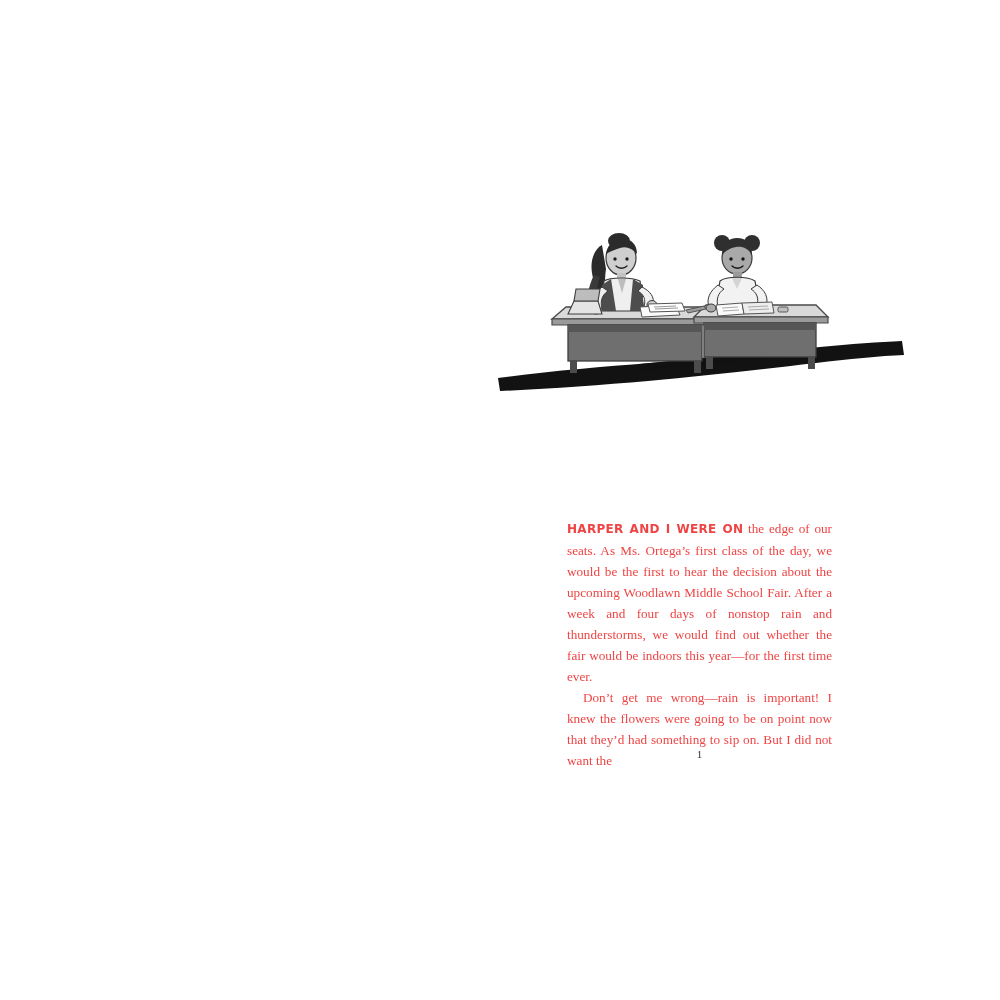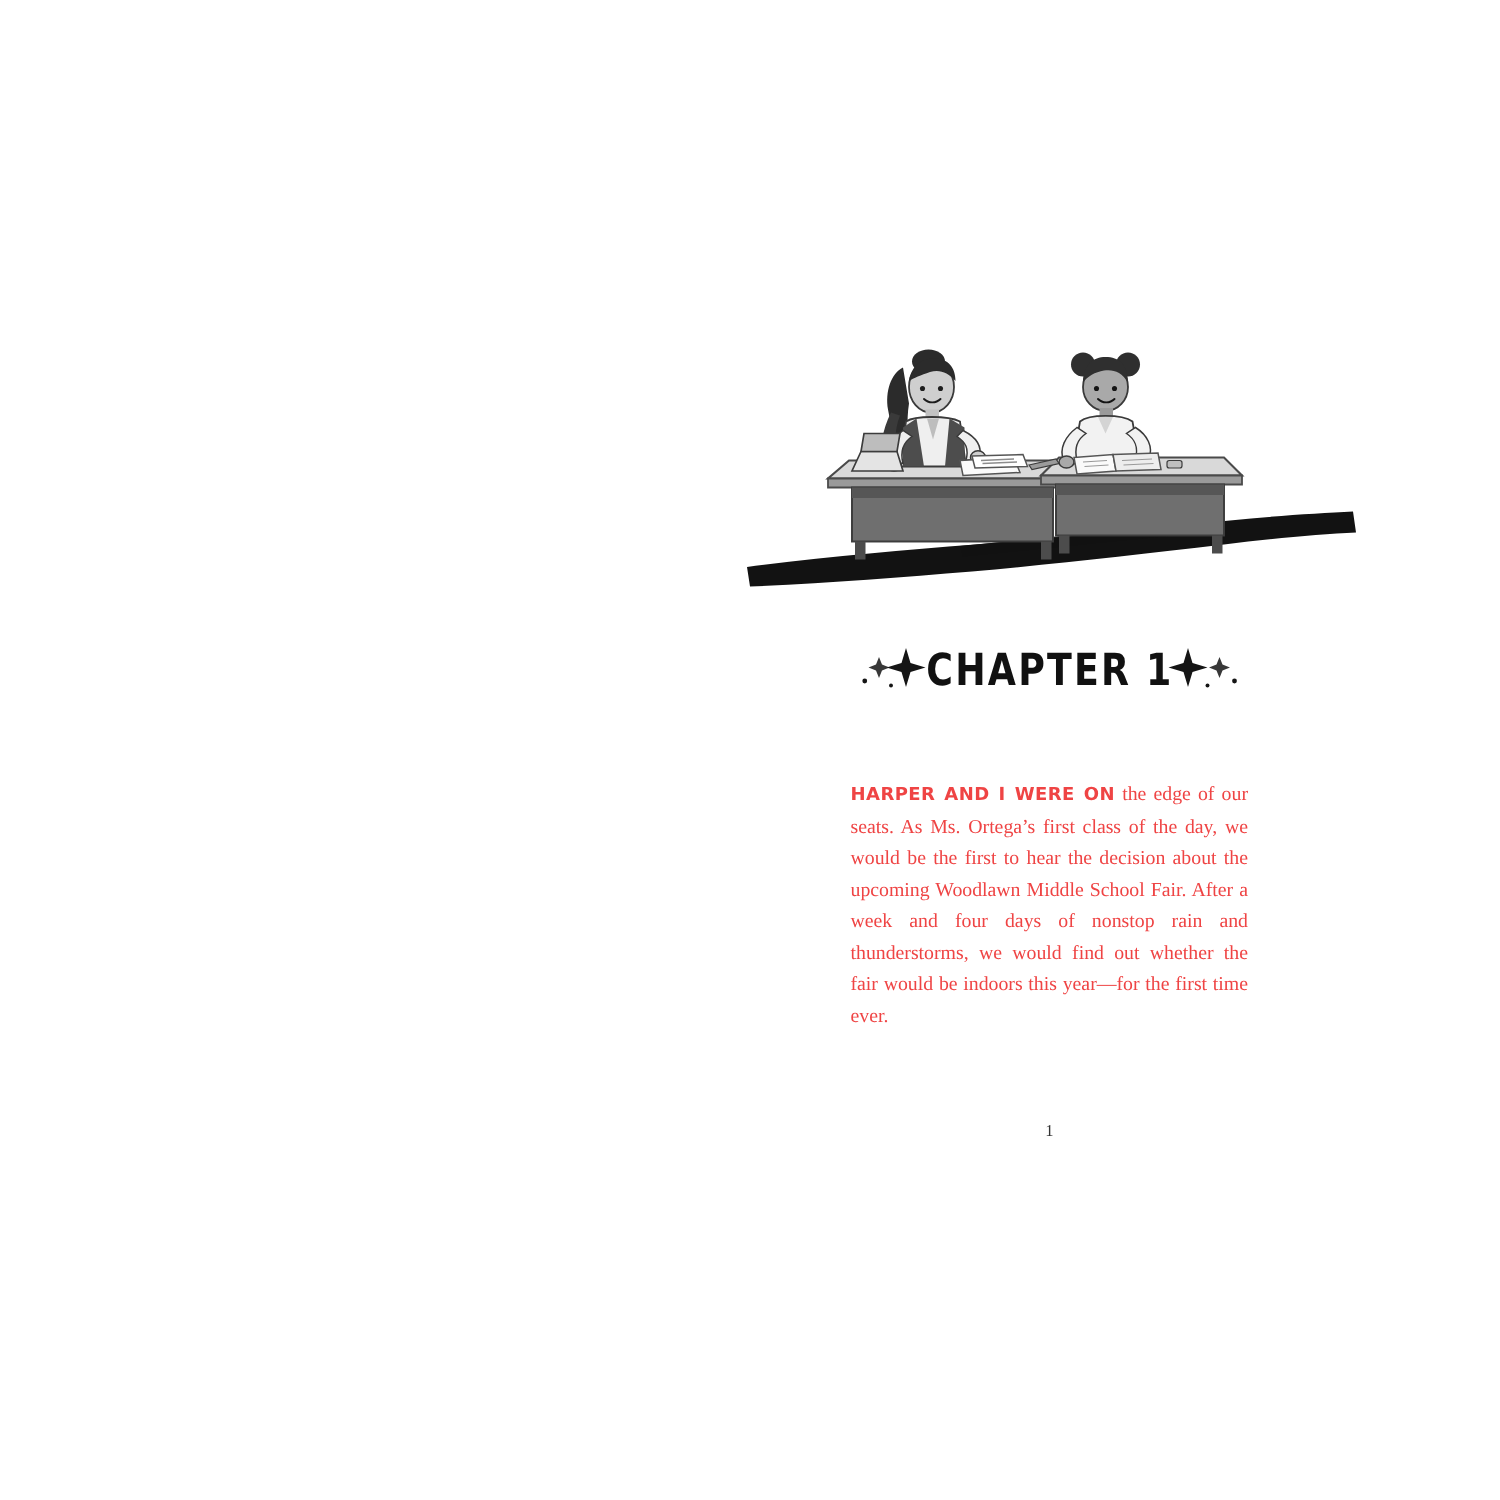"CHAPTER 1" div.chapter-head { html: <div> <svg> <path></path> <path></path> <circle></circle> <circle></circle> </svg> <span>CHAPTER 1</span> <svg> <path></path> <path></path> <circle></circle> <circle></circle> </svg> </div> -> none }
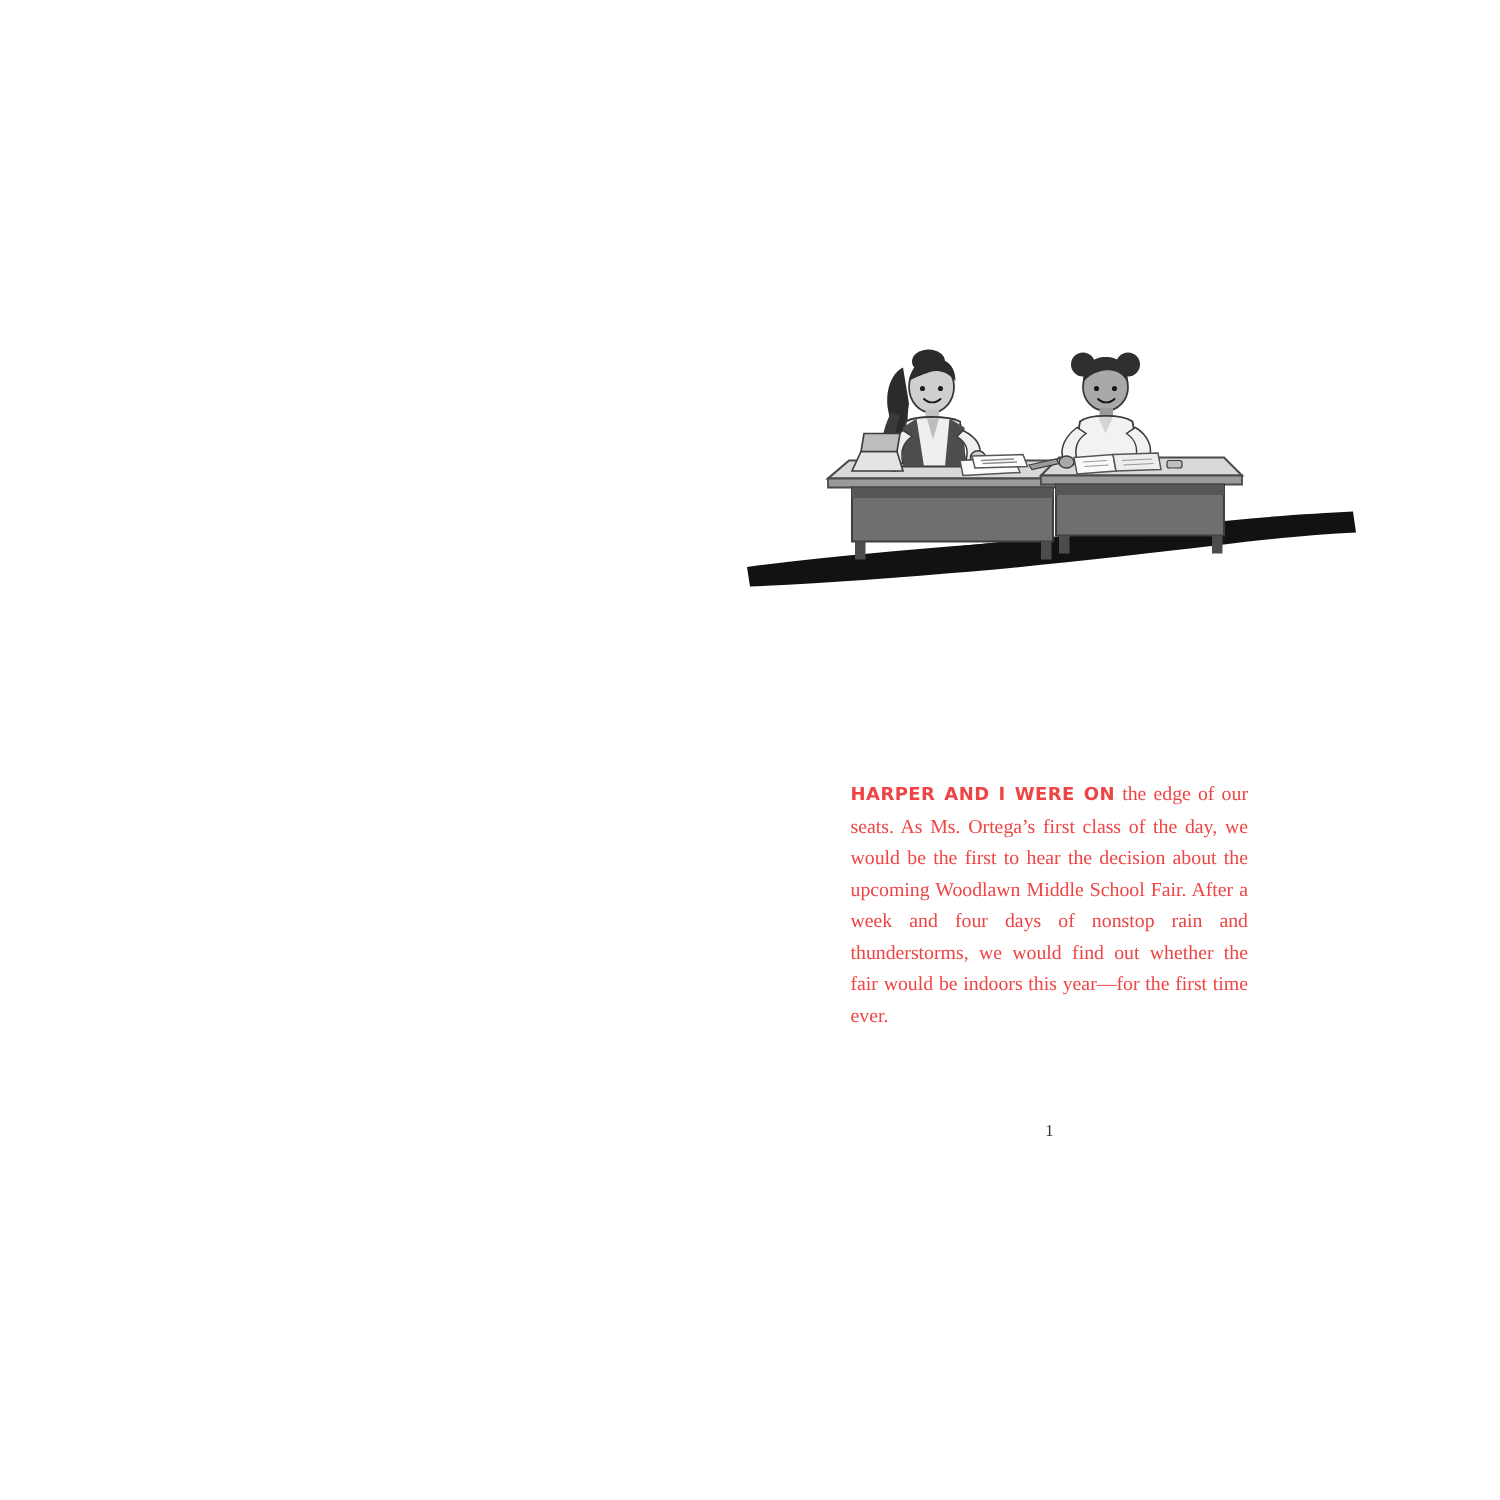"Don’t get me wrong—rain is" p.indent { html: none -> <p>Don’t get me wrong—rain is important! I knew the flowers were going to be on point now that they’d had something to sip on. But I did not want the</p> }
